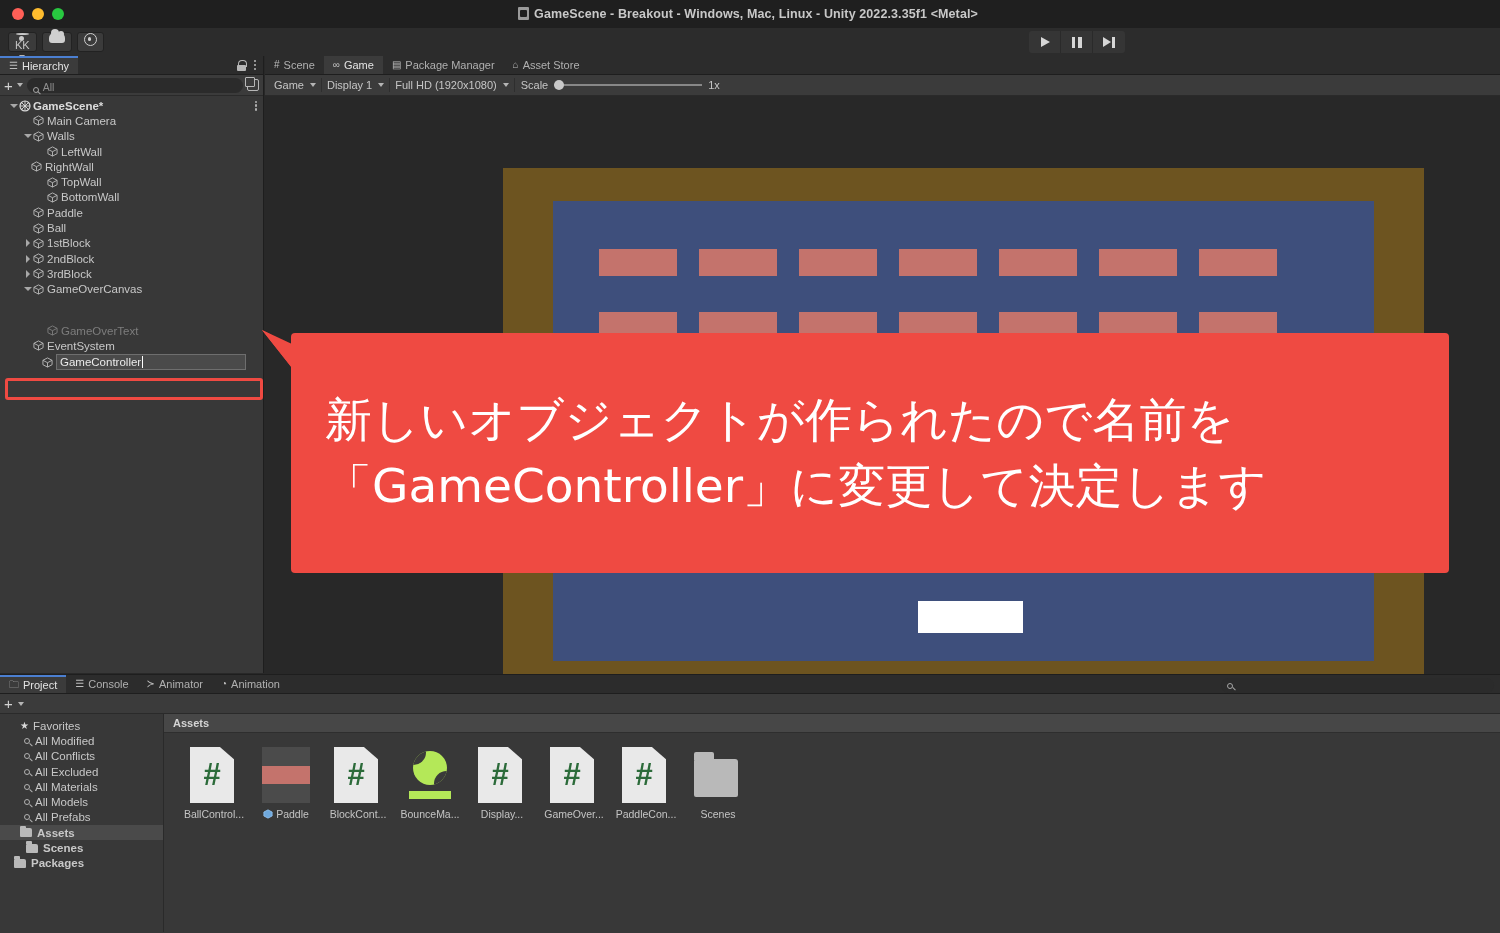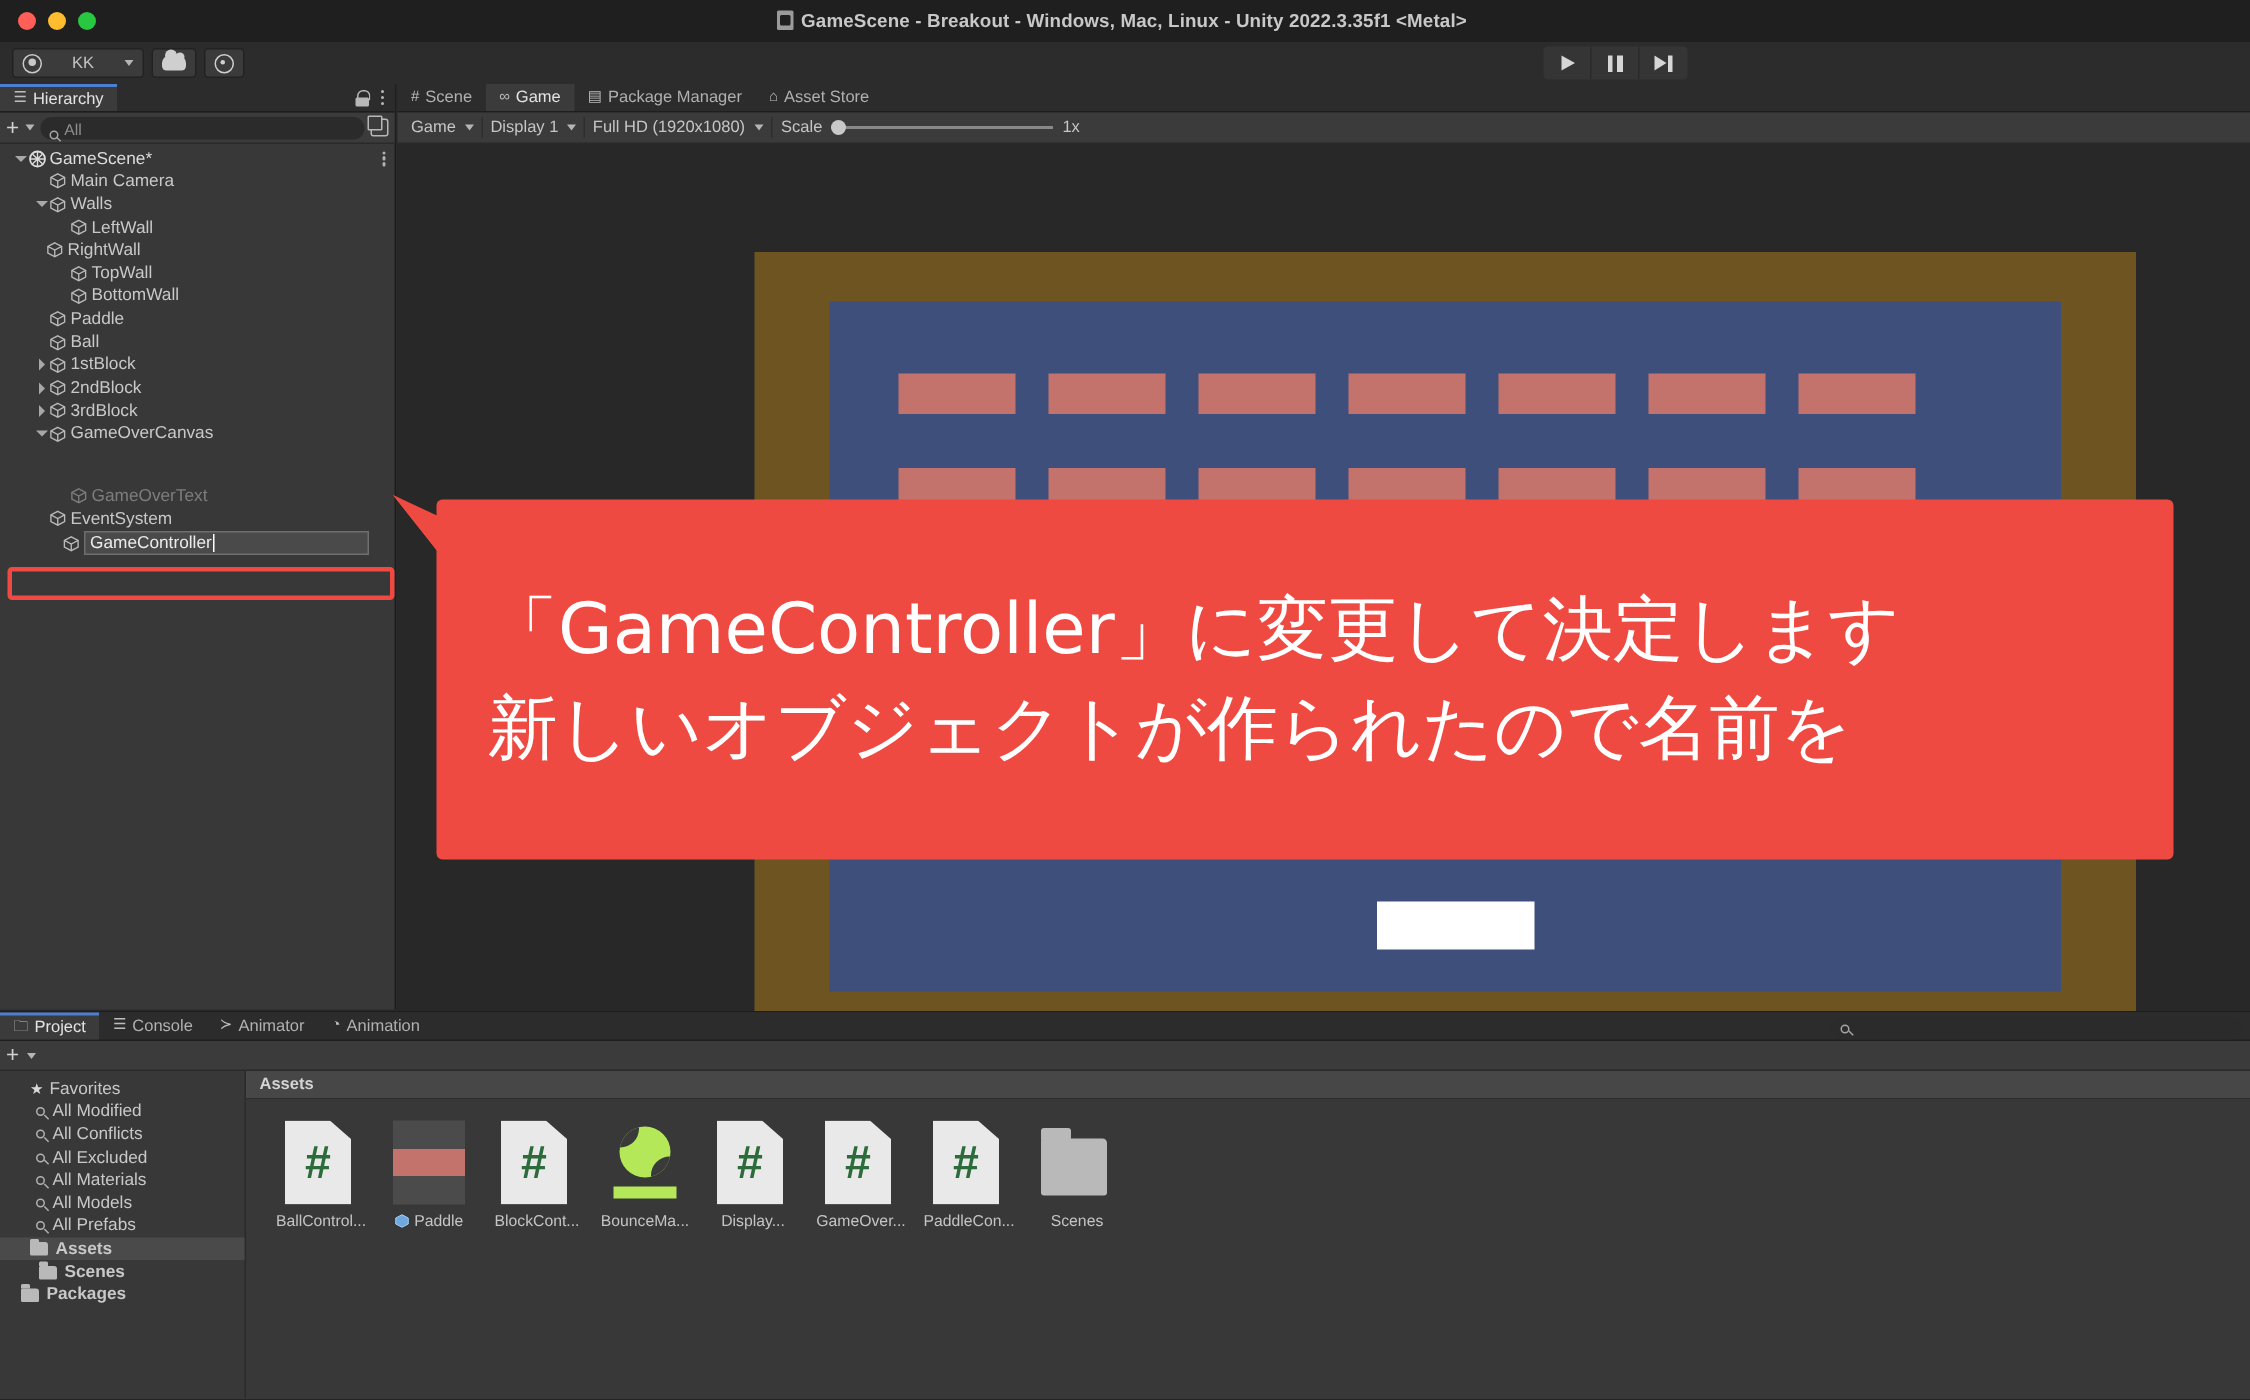"KK" .tb-btn { flex-direction: none -> column; gap: 20px -> 4px }
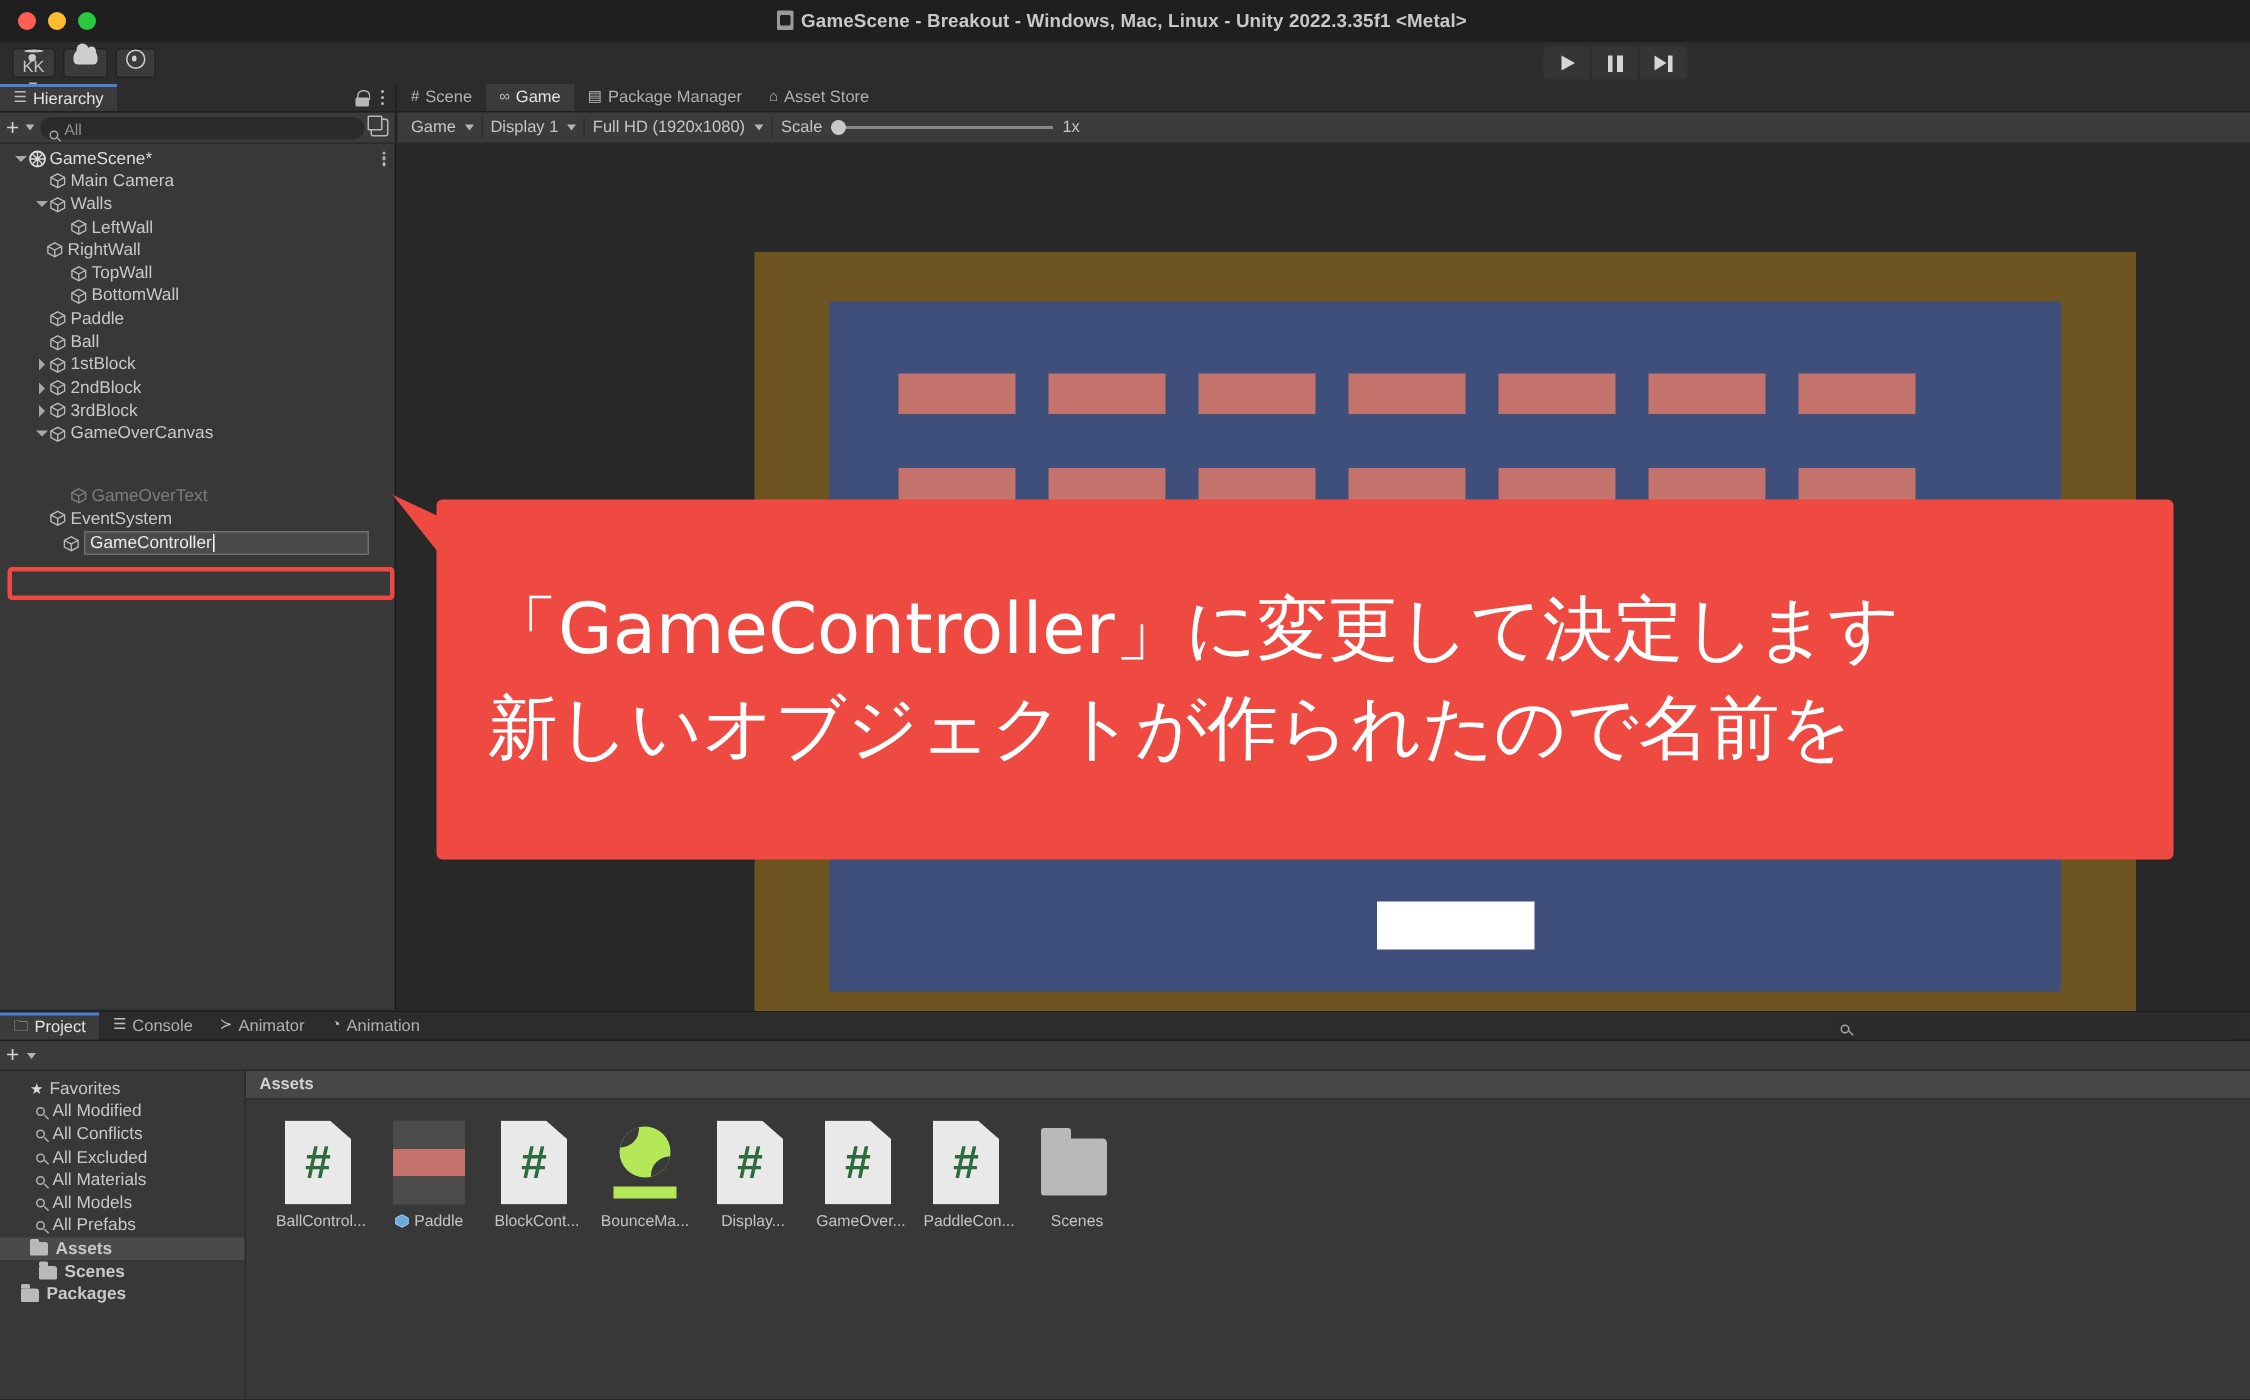"GameScene*" .hnode.scene { font-weight: normal -> bold }
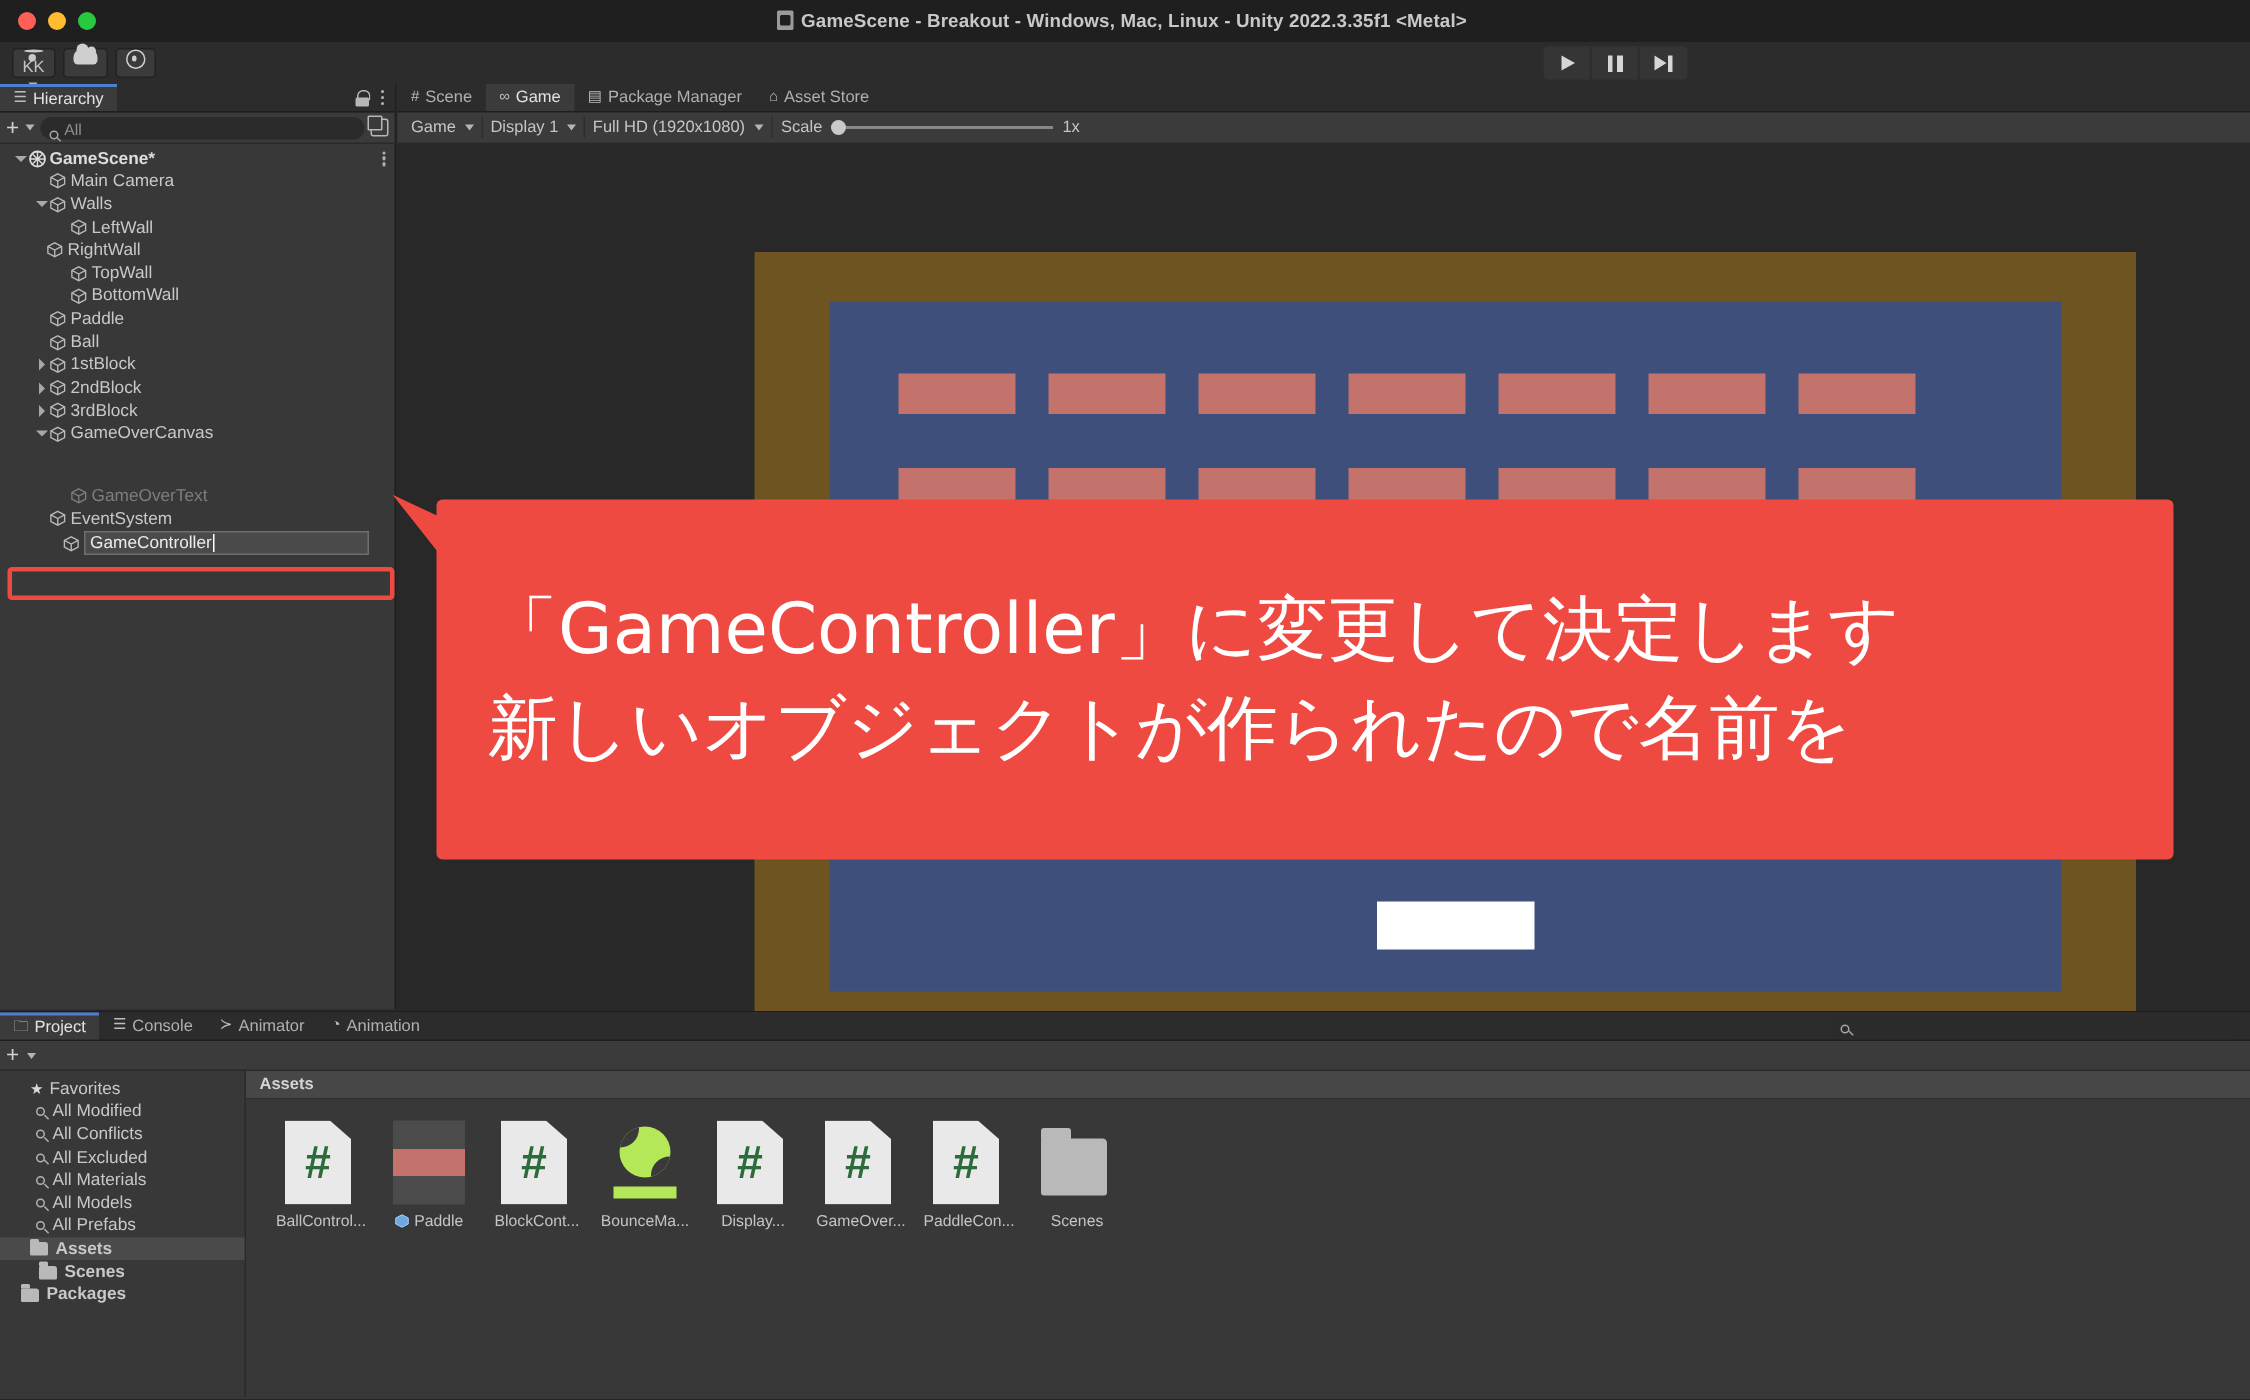"「GameController」に変更して決定します" div.callout-line { order: before "新しいオブジェクトが作られたので名前を" -> after "新しいオブジェクトが作られたので名前を" }
